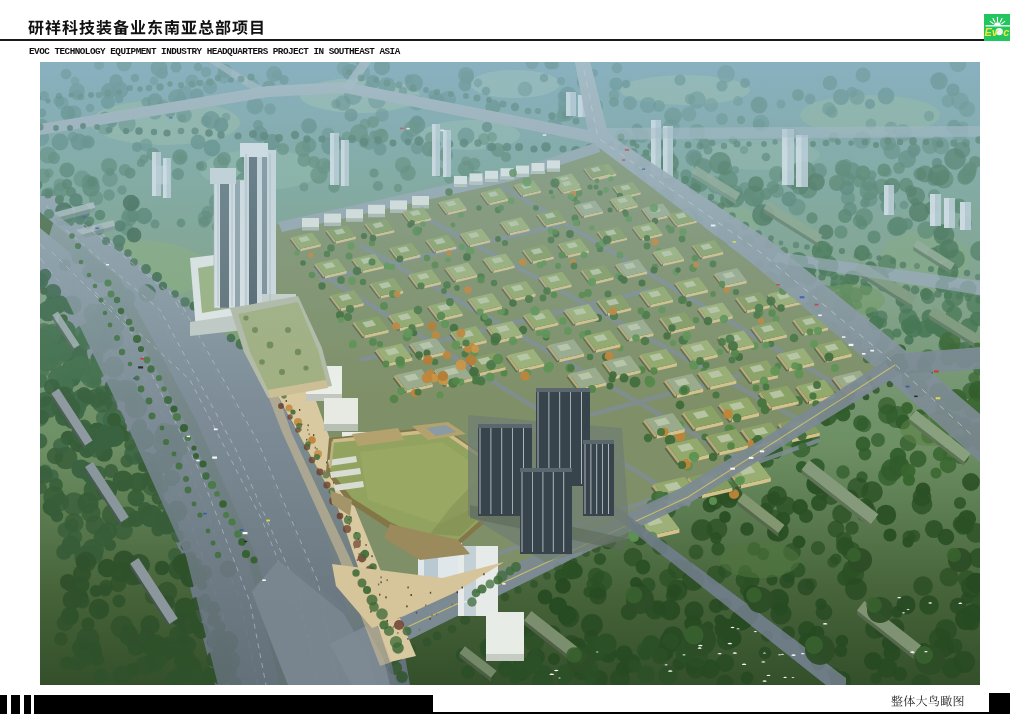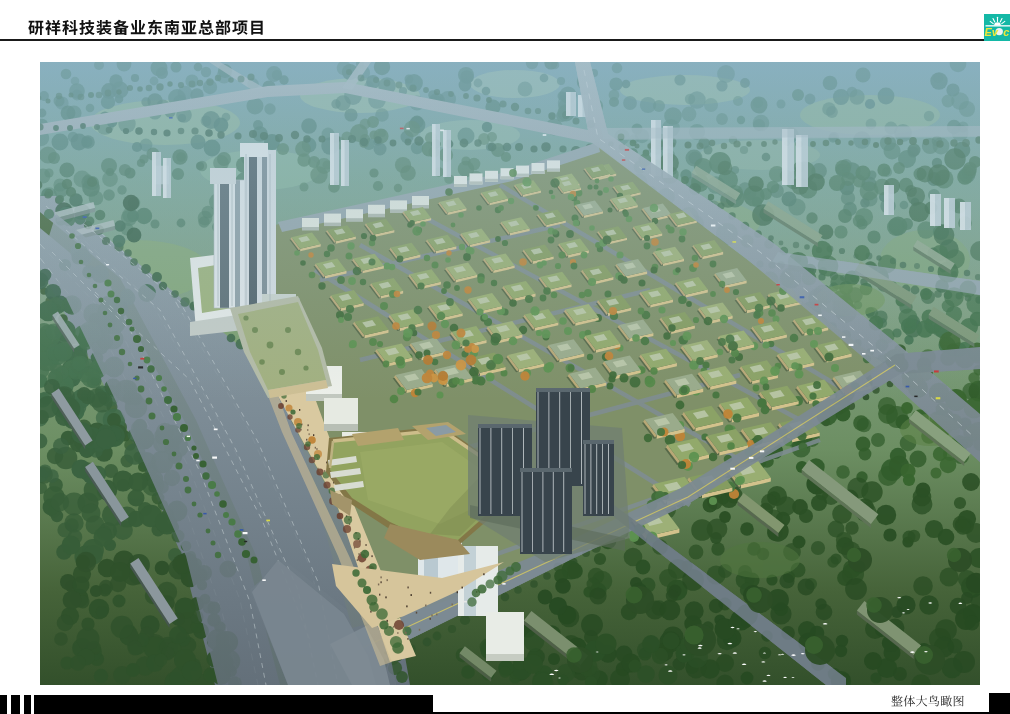"Ev" div.abs { background: #14b8a6 -> #22c55e }
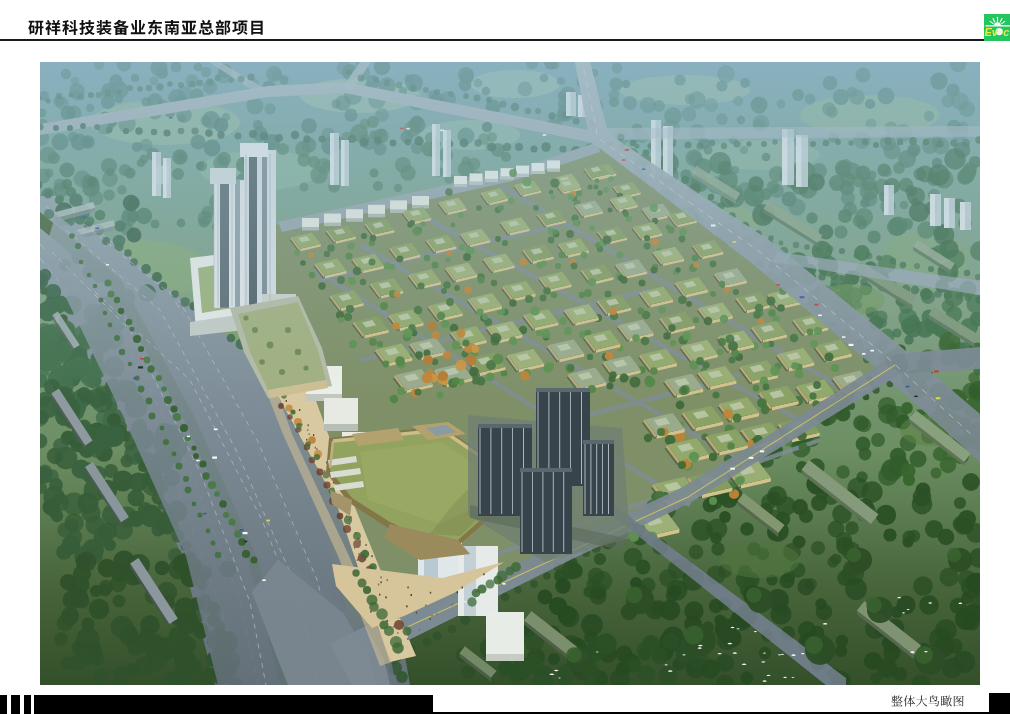"EVOC TECHNOLOGY EQUIPMENT INDUSTRY" div.abs { html: none -> <div>EVOC&nbsp;TECHNOLOGY&nbsp;EQUIPMENT&nbsp;INDUSTRY&nbsp;HEADQUARTERS&nbsp;PROJECT&nbsp;IN&nbsp;SOUTHEAST&nbsp;ASIA</div> }
